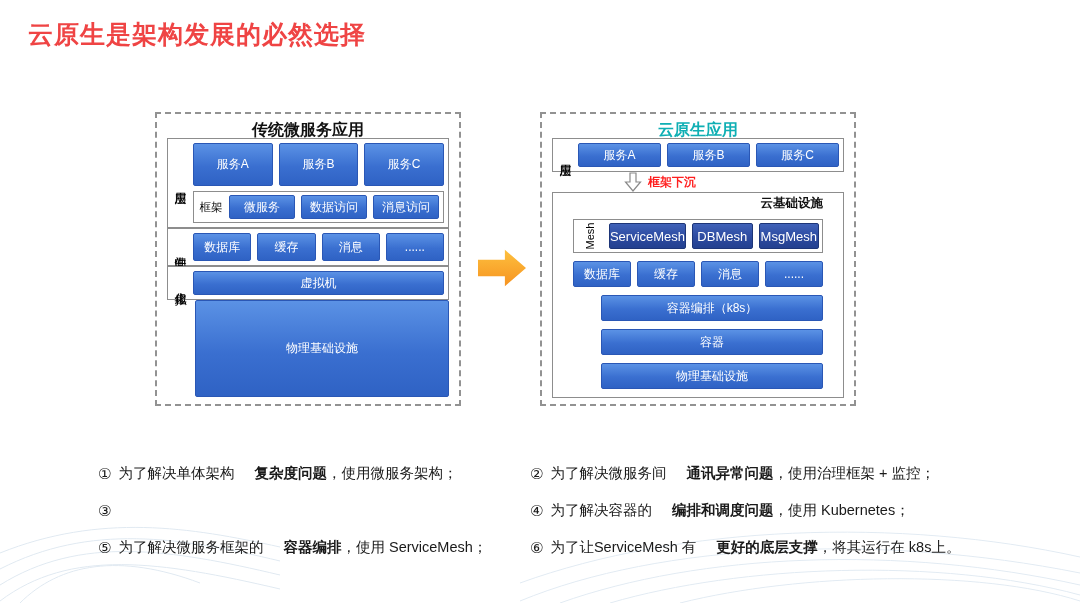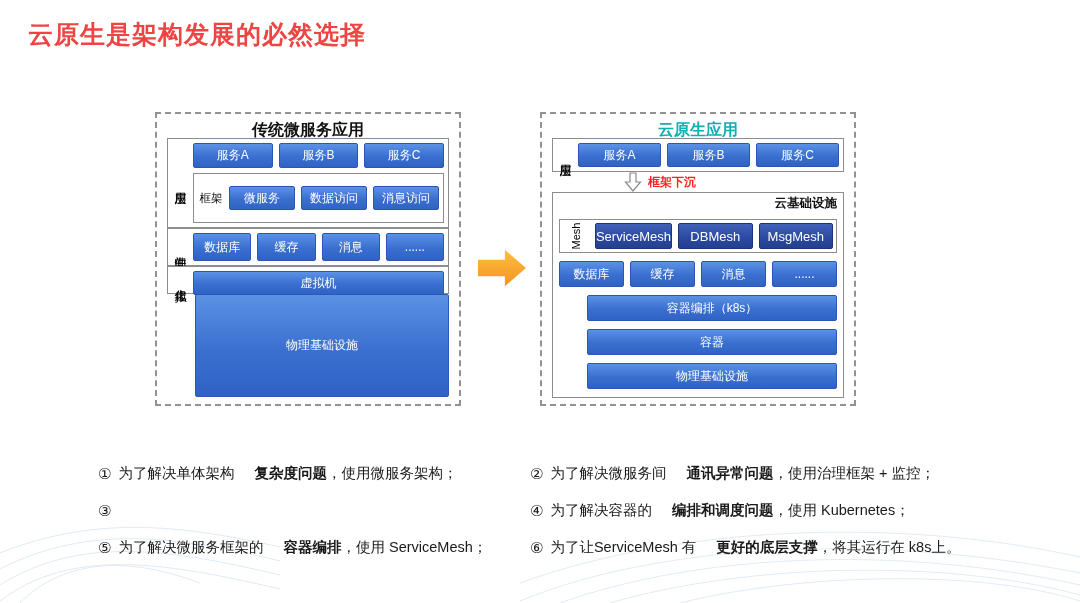"框架" .framework-box { padding: 12px 4px -> 3px 4px }
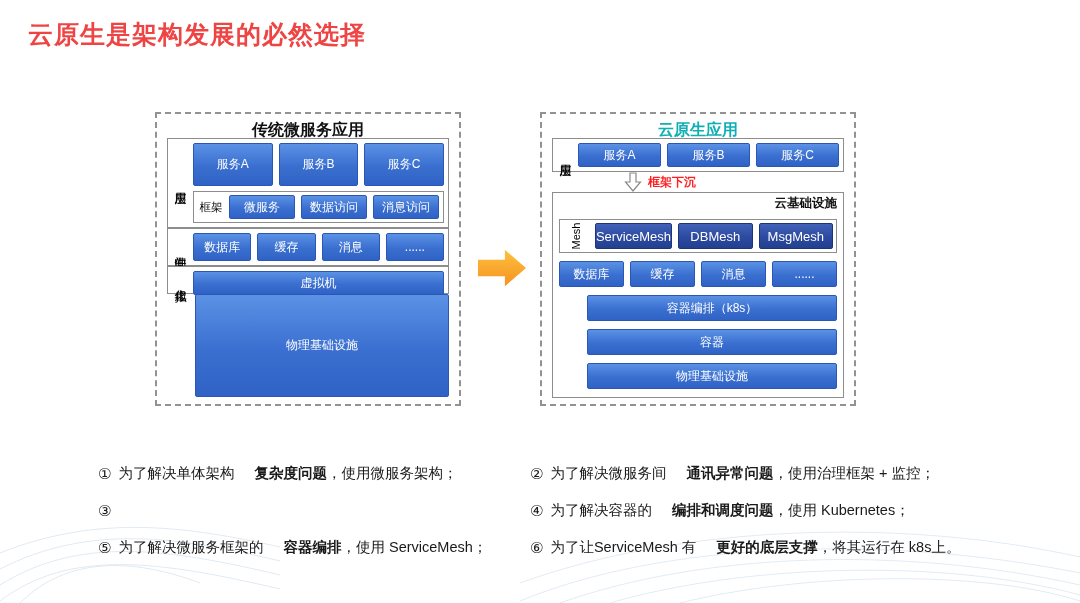"云基础设施" .cloud-infra { padding: 3px 6px 8px -> 3px 20px 8px }
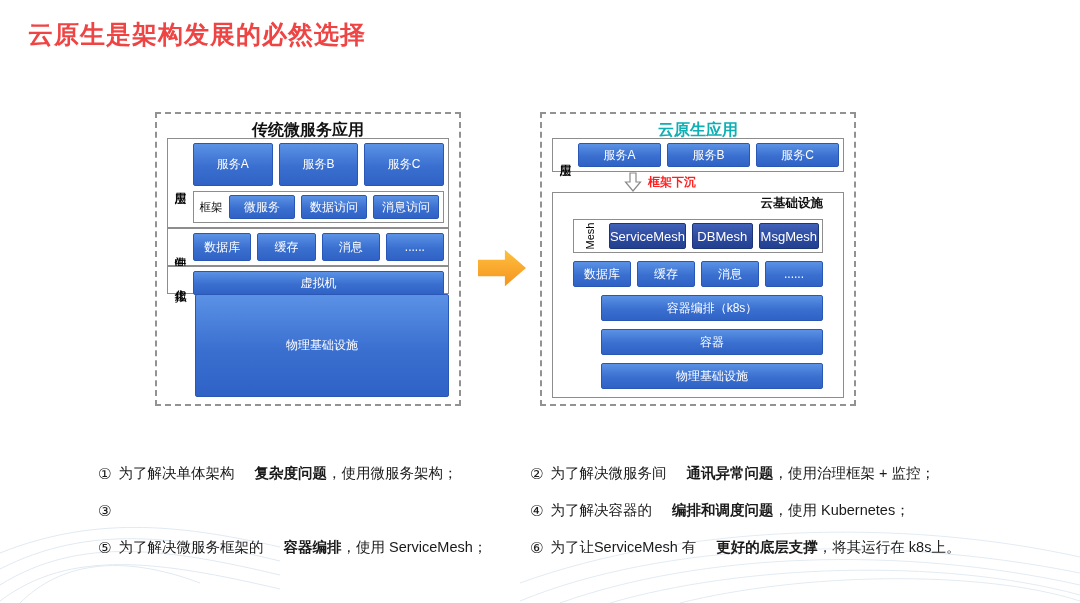"虚拟机" div.section { height: 28px -> 34px }
